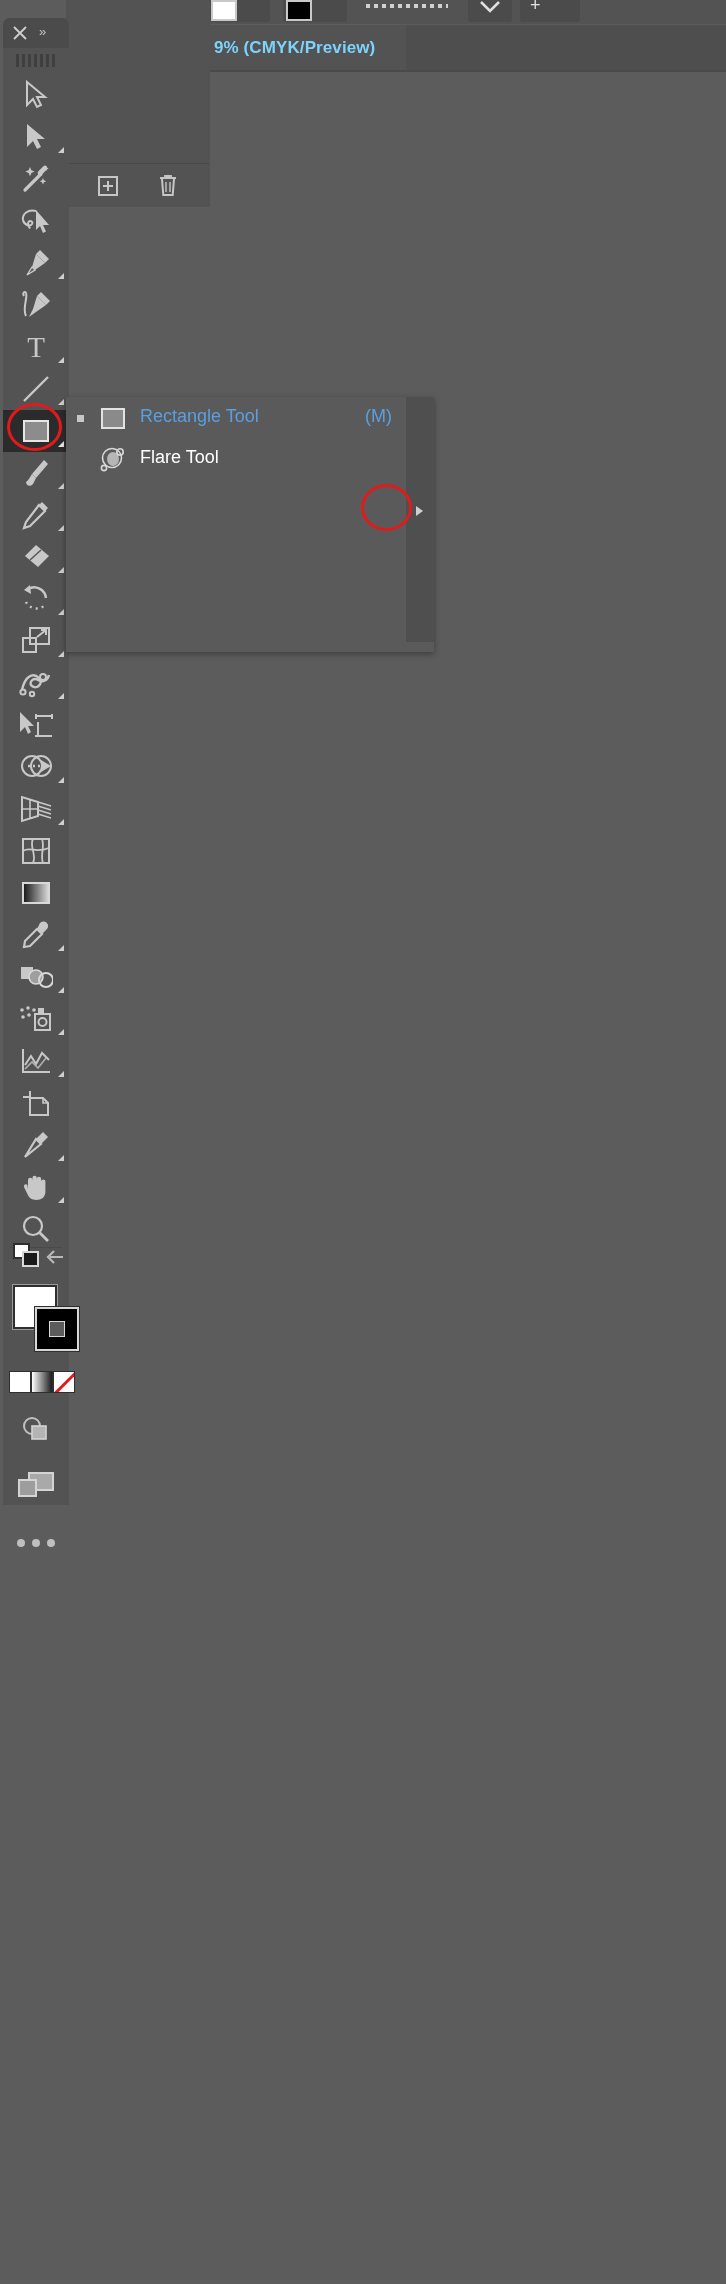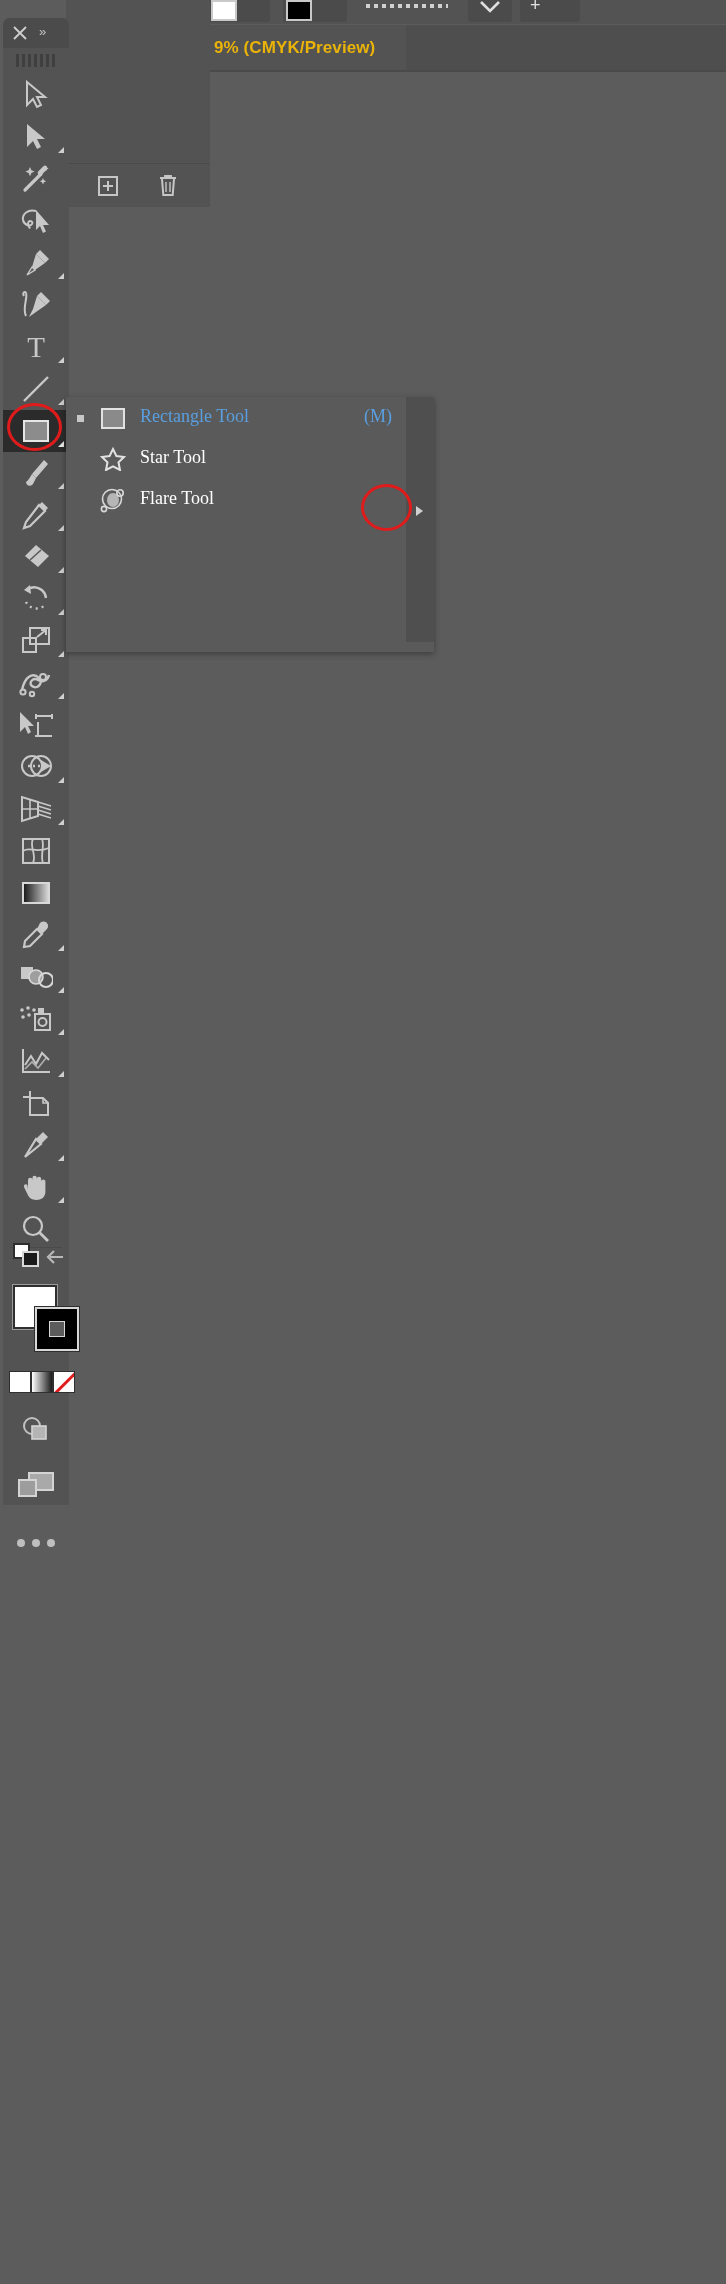"9% (CMYK/Preview)" .doc-tab-title { color: #eab308 -> #7dd3fc }
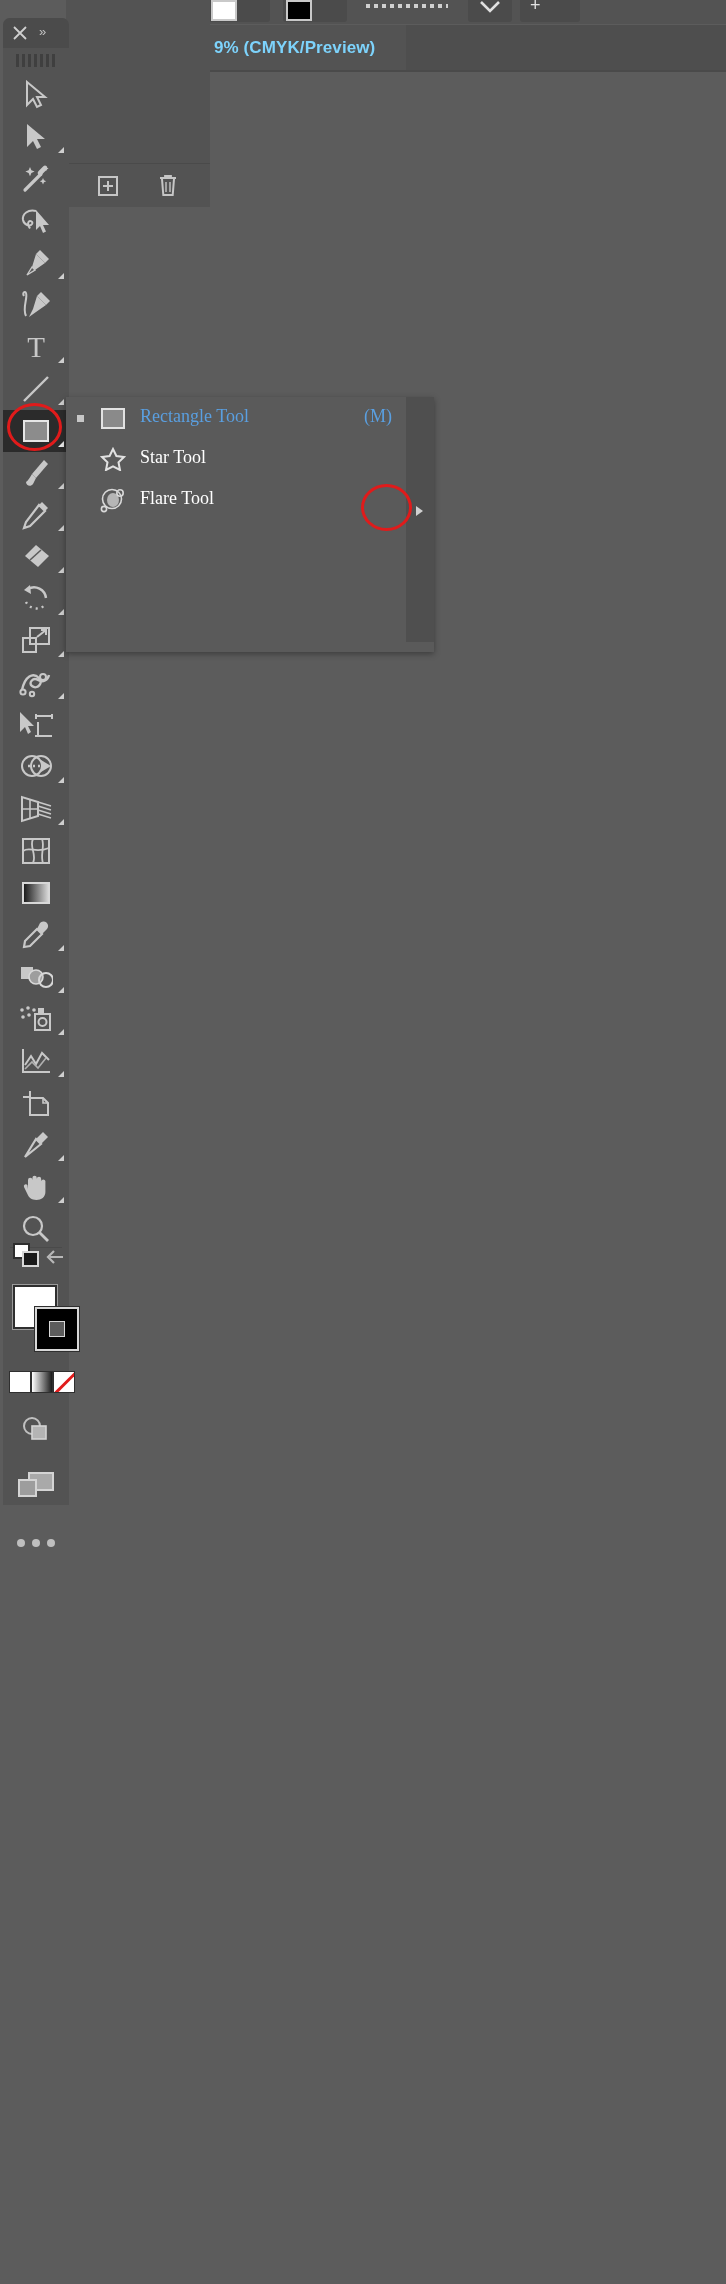"Rectangle Tool" .flyout-list { font-family: Liberation Serif, serif -> none }
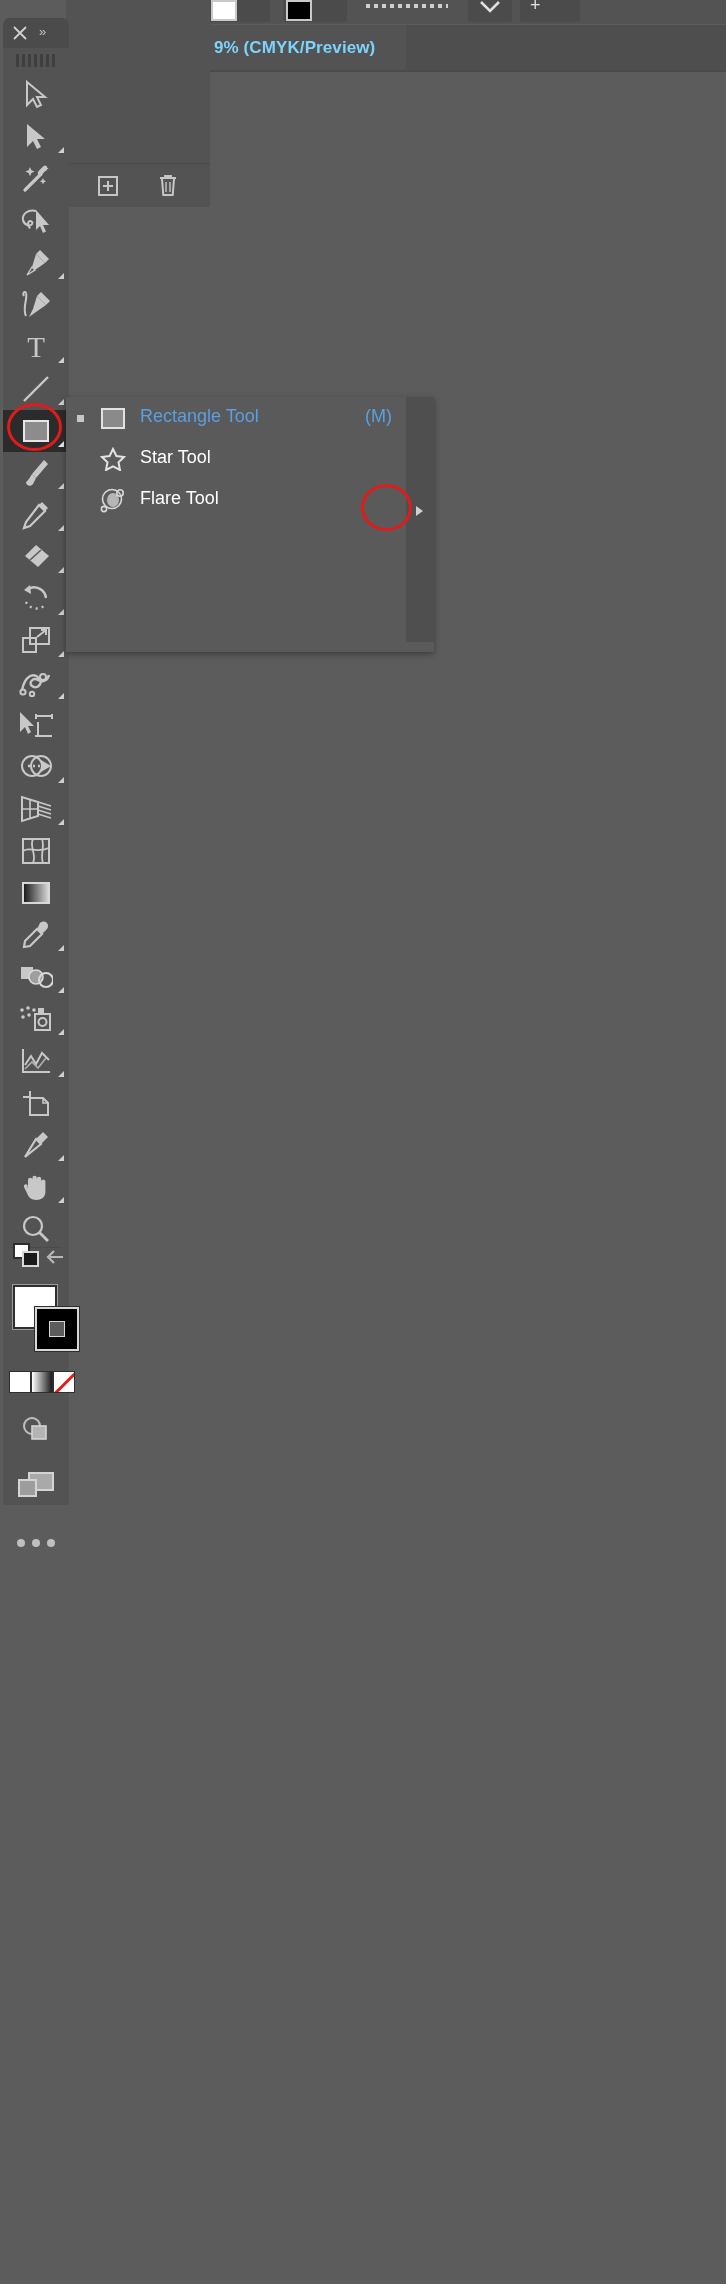"Star Tool" div.fly-item { html: <div> <span> <svg> <path></path> </svg> </span> <span>Star Tool</span> <span></span> </div> -> none }
